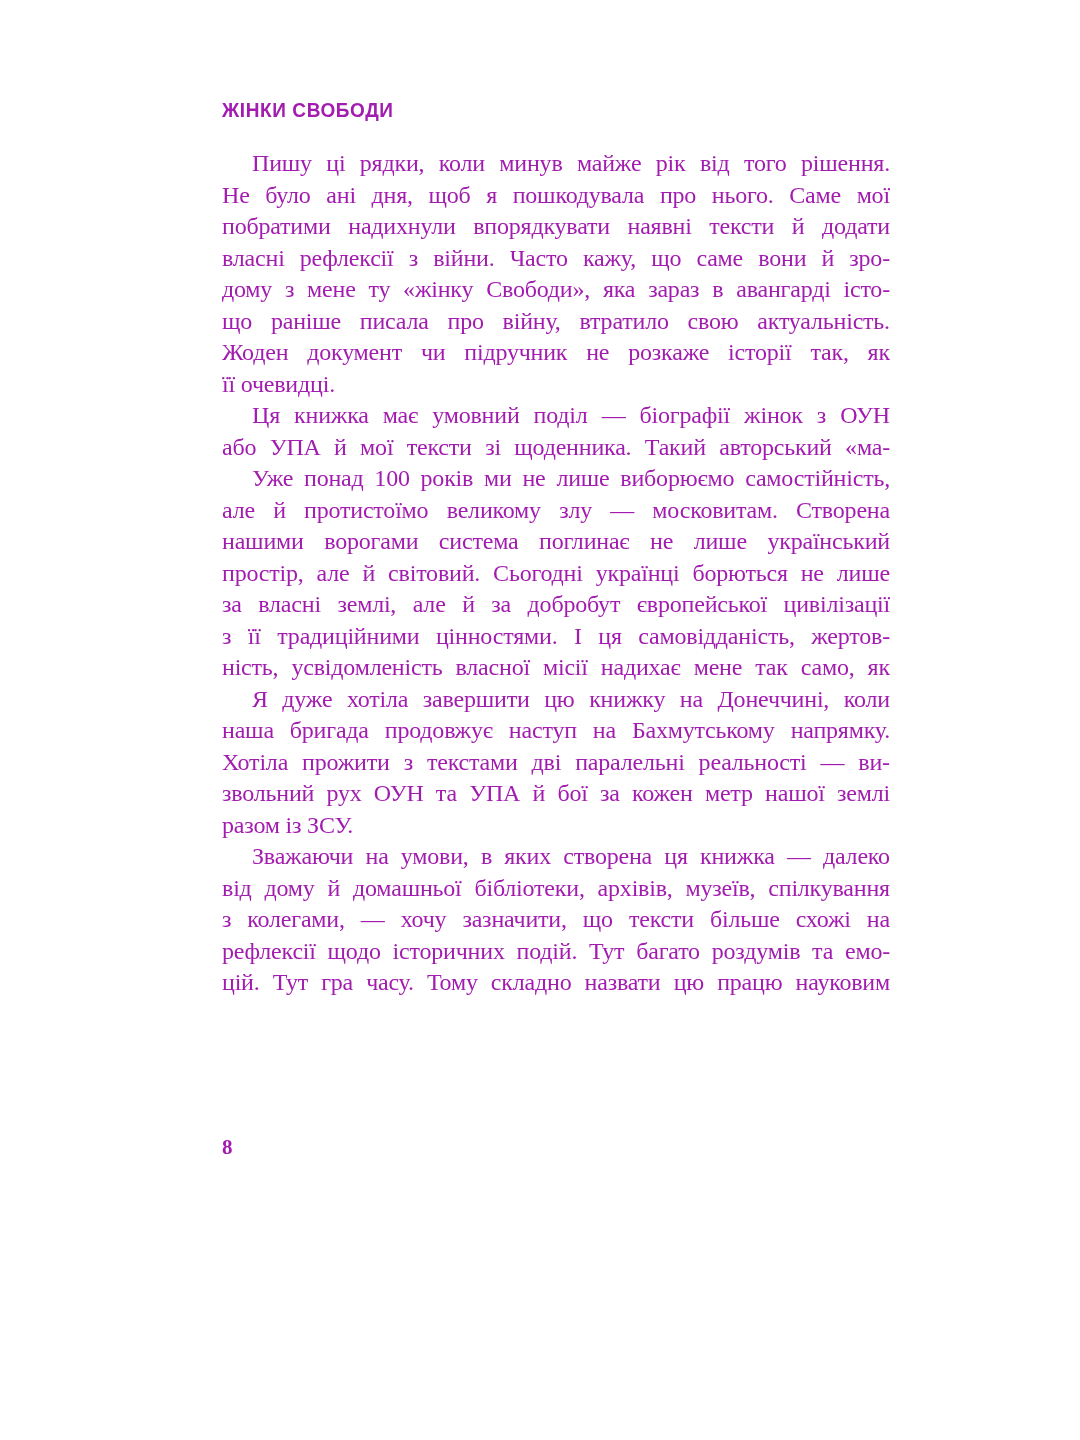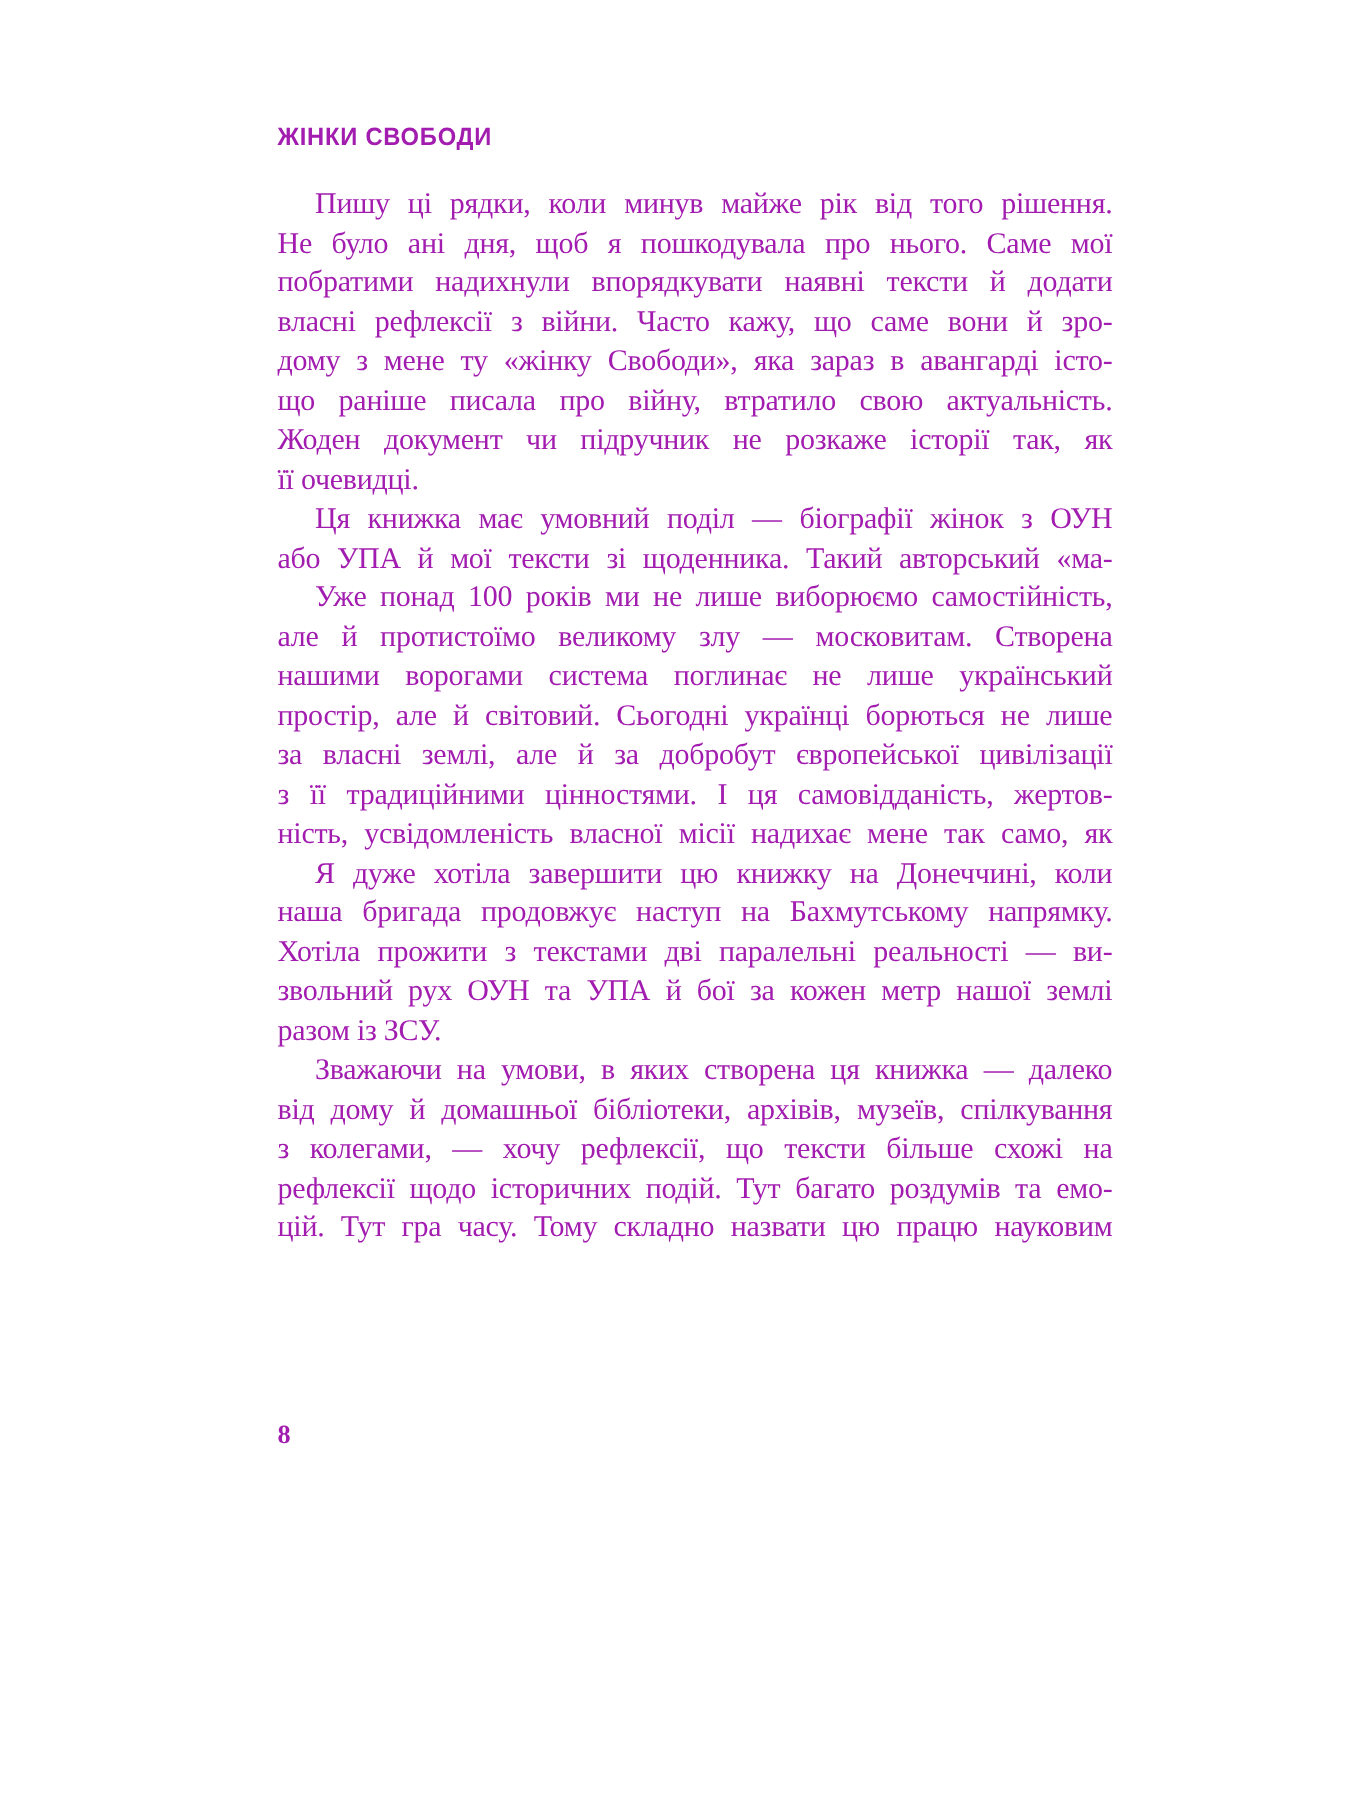"рефлексії," span { text: рефлексії -> зазначити }
